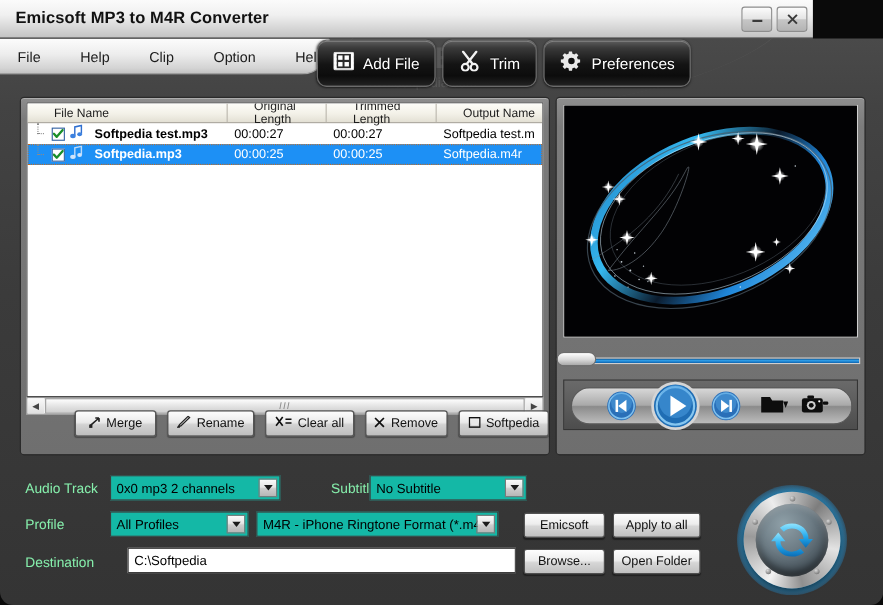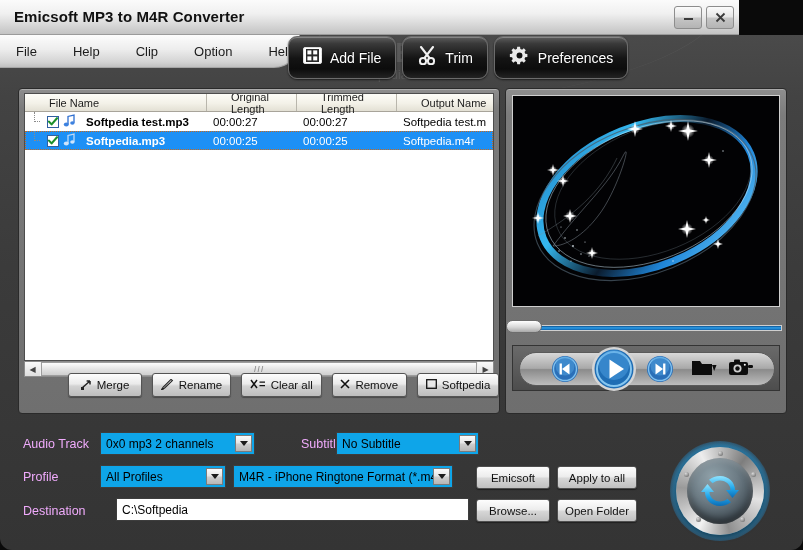"Audio Track" .lbl-w { color: #f0abfc -> #86efac }
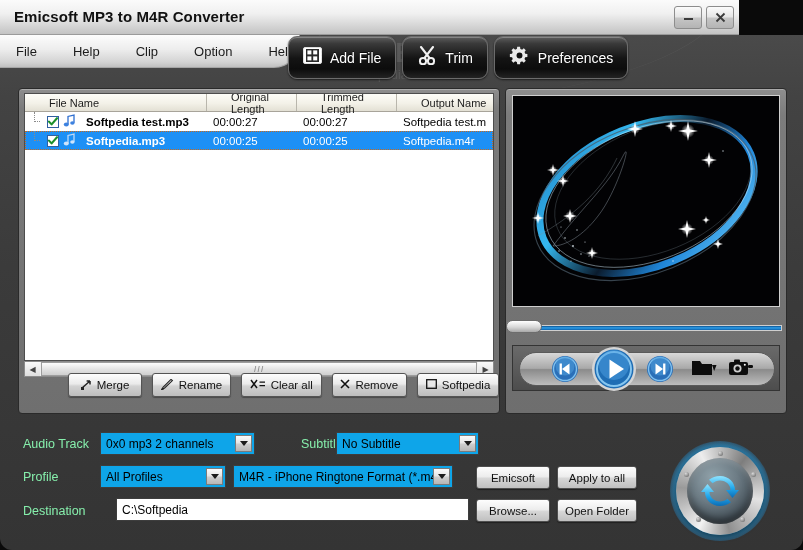"0x0 mp3 2 channels" .sel-box { background: #0ea5e9 -> #14b8a6 }
